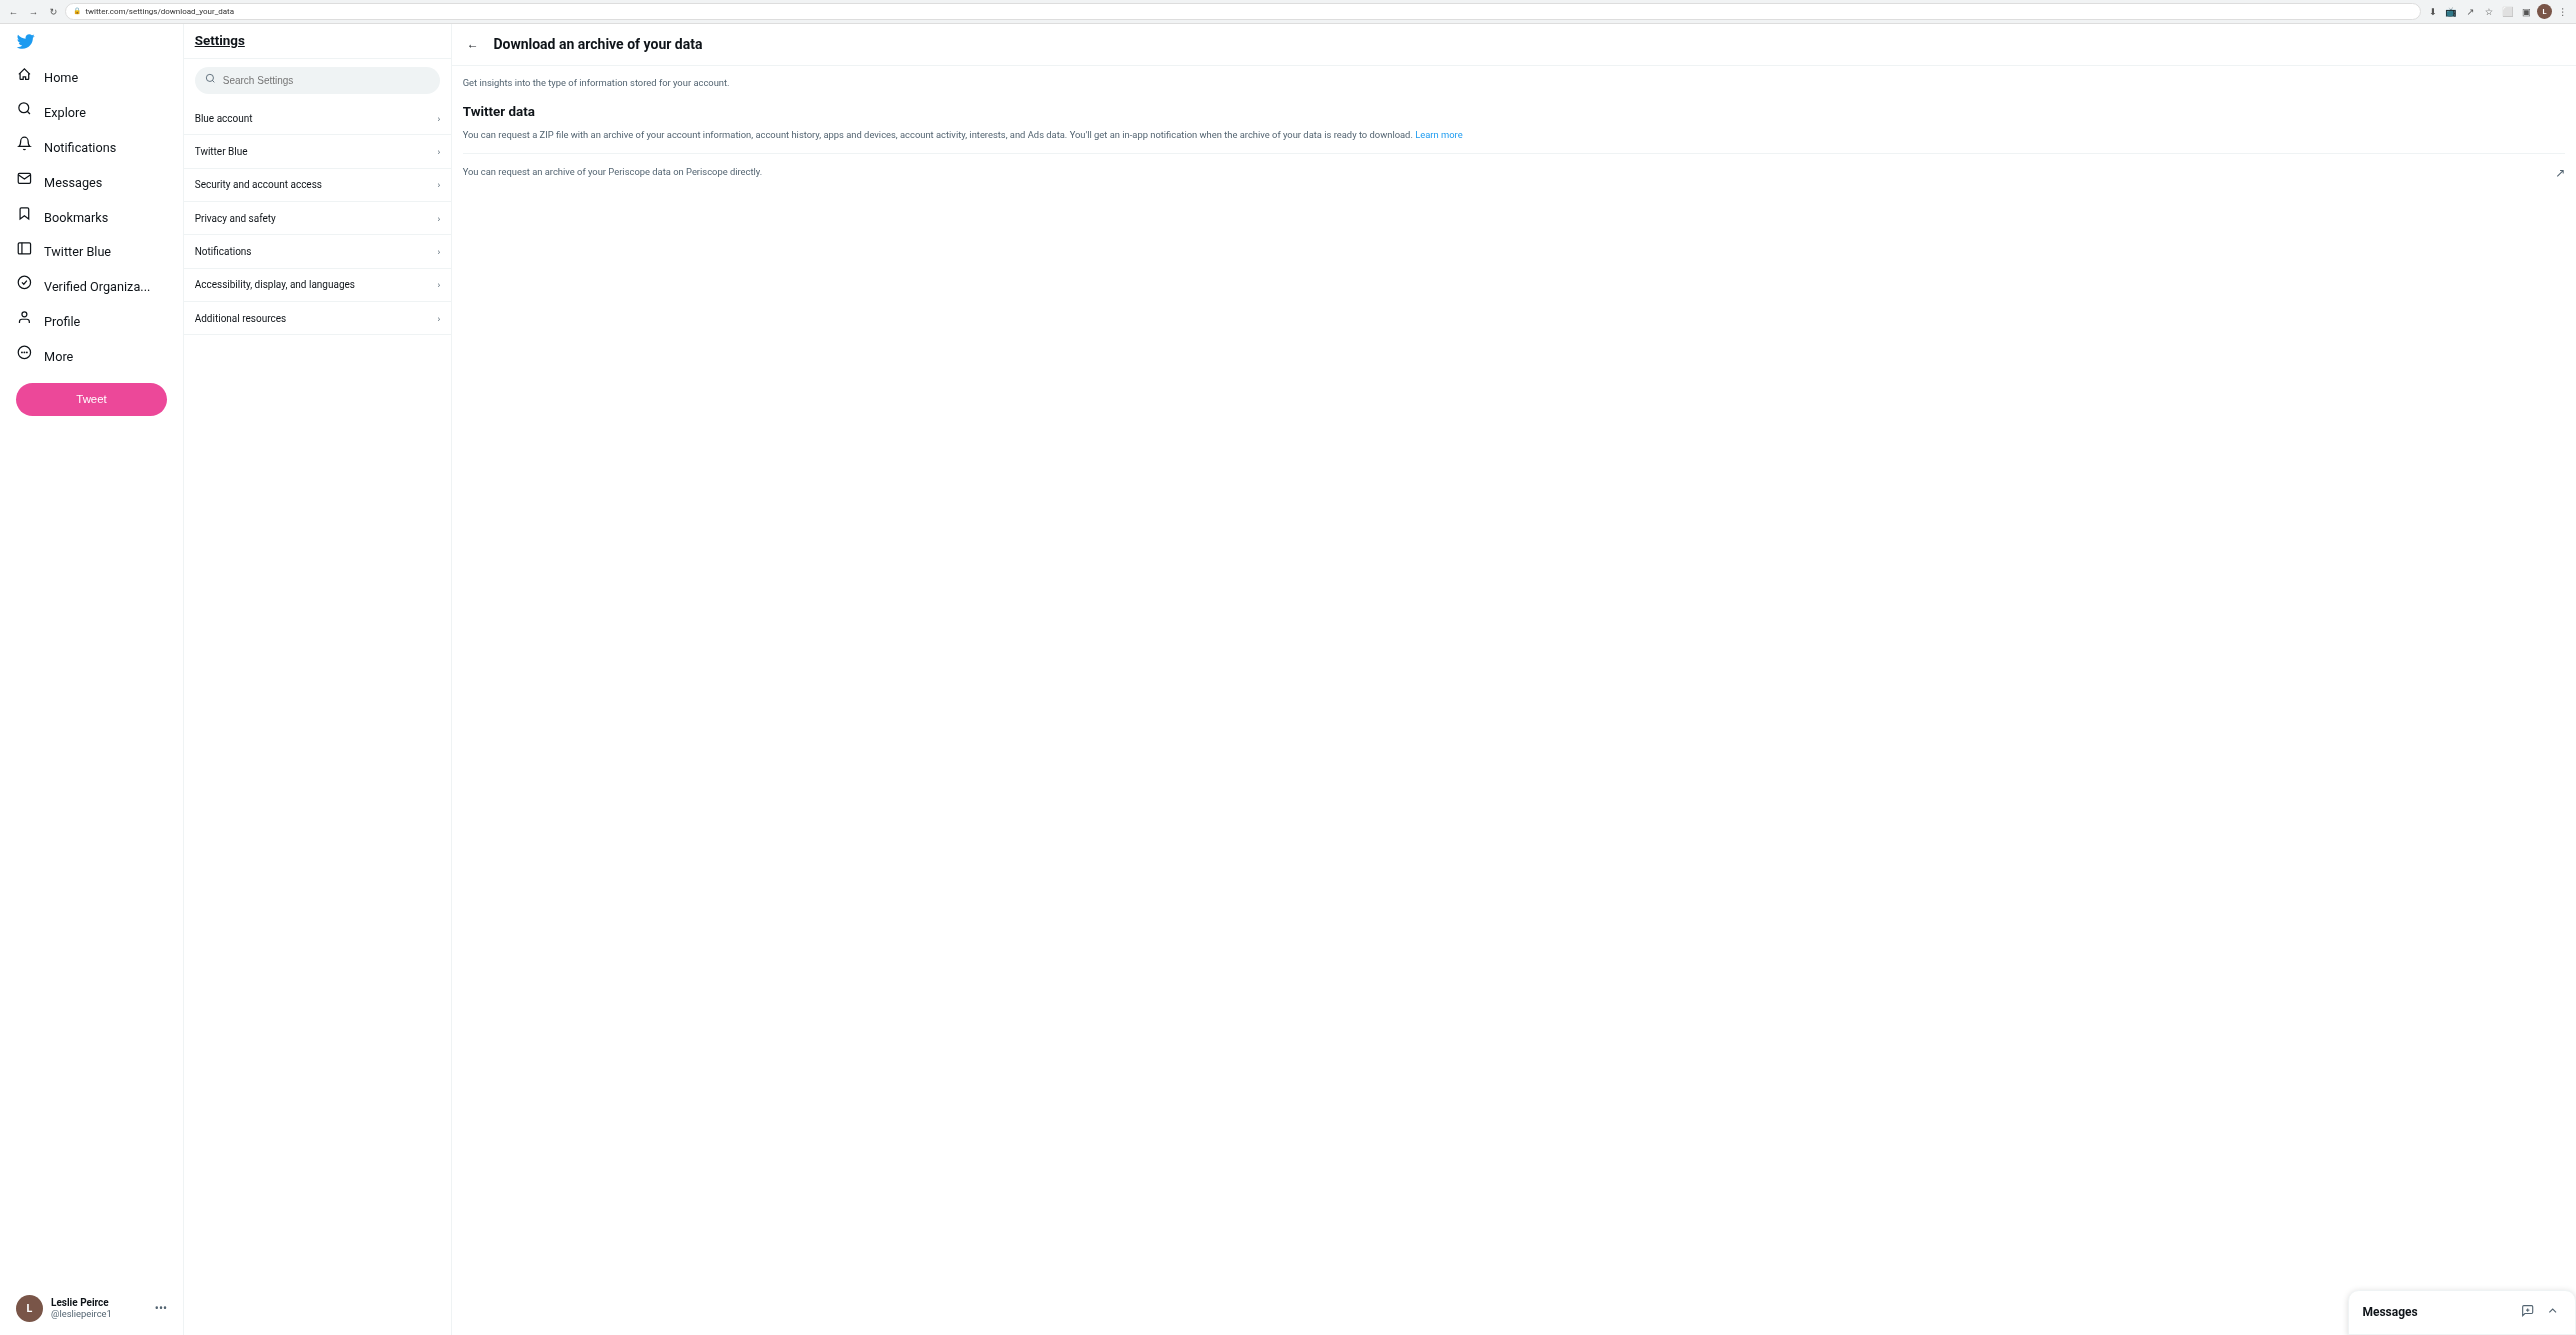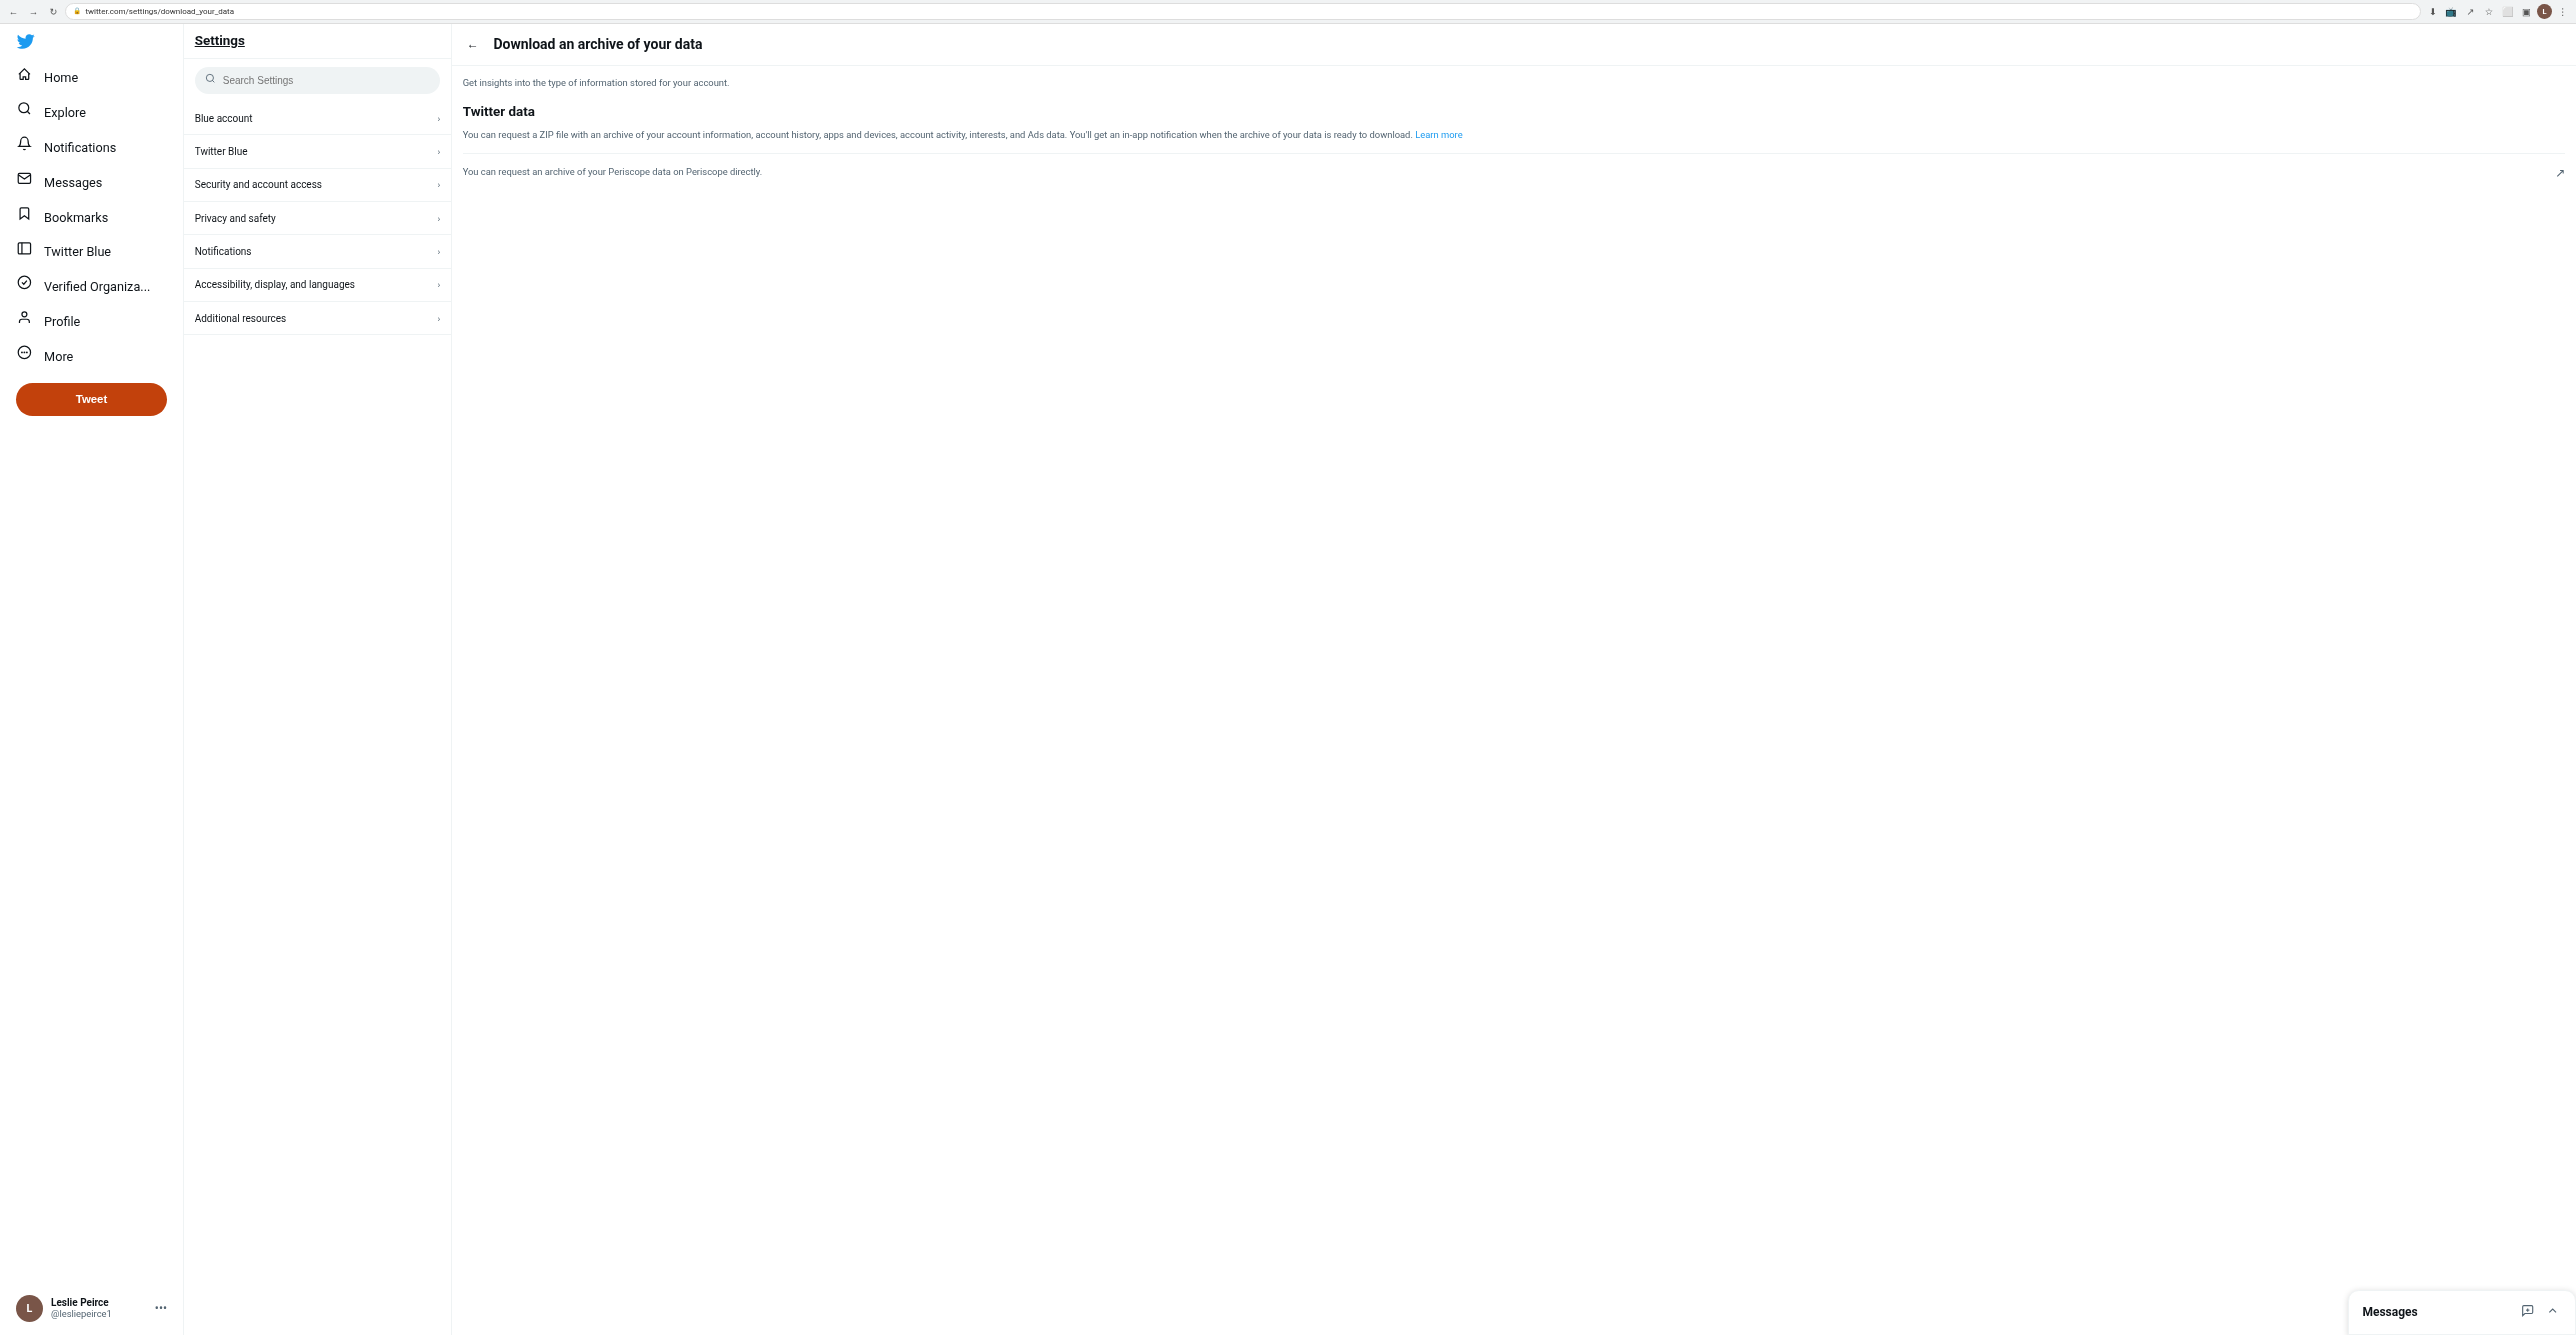"Tweet" .tweet-button { background: #c2410c -> #ec4899; font-weight: 700 -> 400 }
